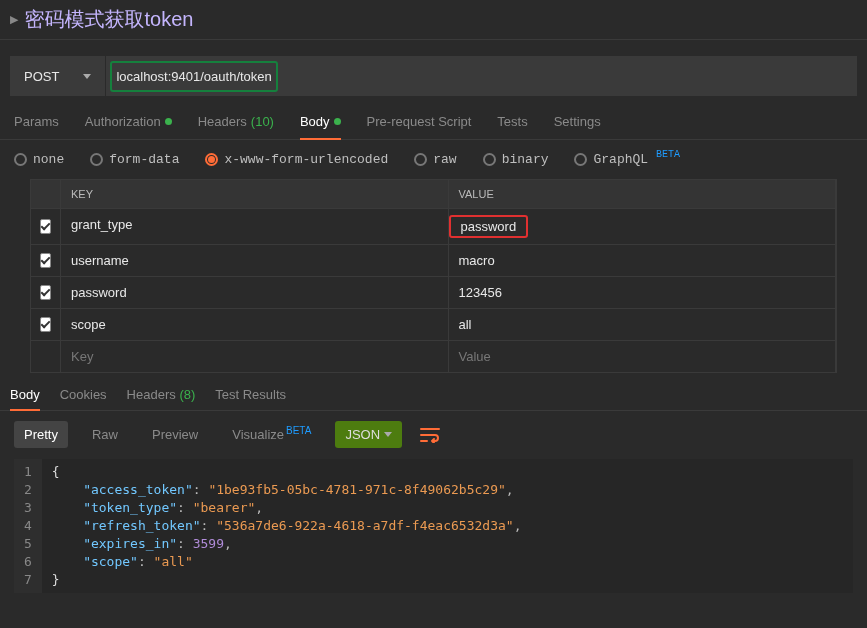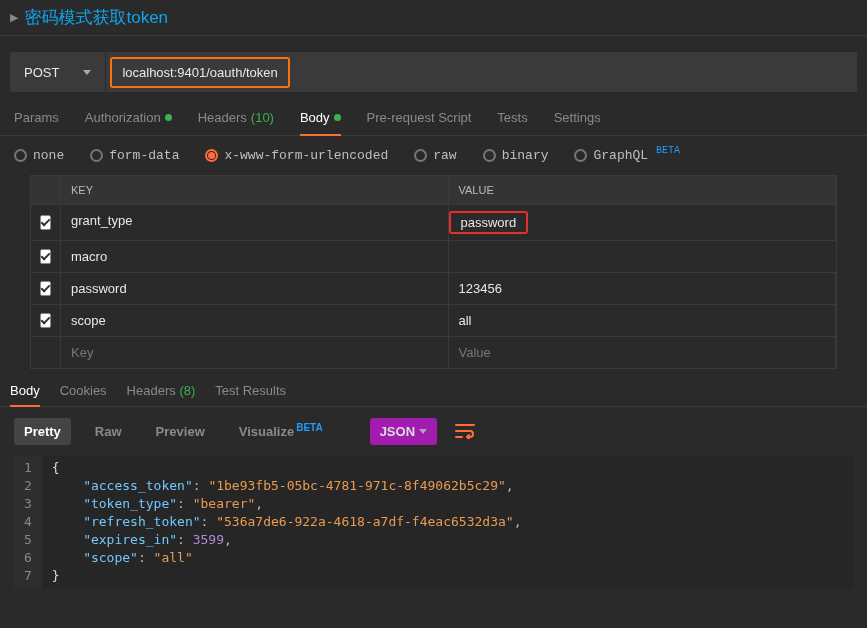"密码模式获取token" .tab-title { color: #0ea5e9 -> #c4b5fd; font-size: 17px -> 20px }
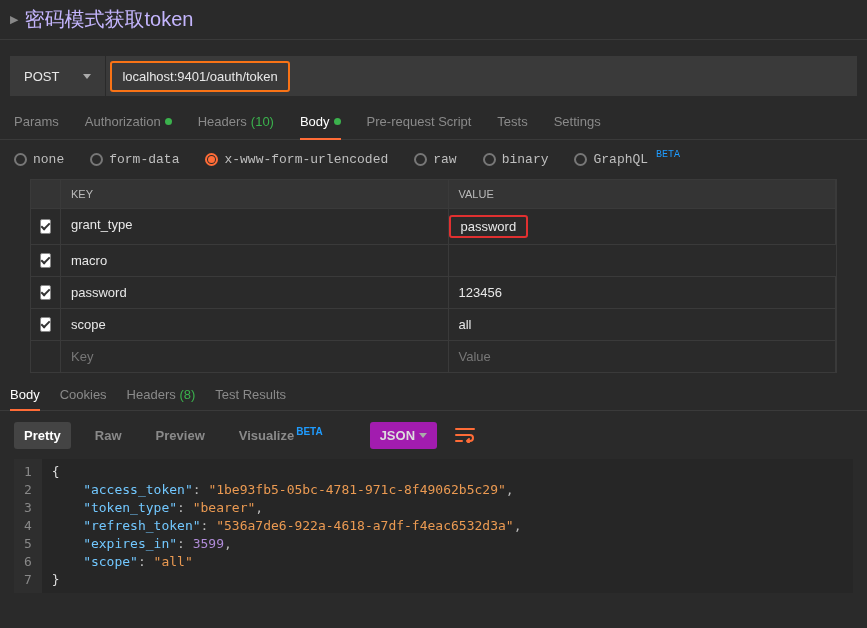"localhost:9401/oauth/token" .red-outline { border: 2px solid #f97316 -> 2px solid #15803d; padding: 6px 10px -> 6px 4px }
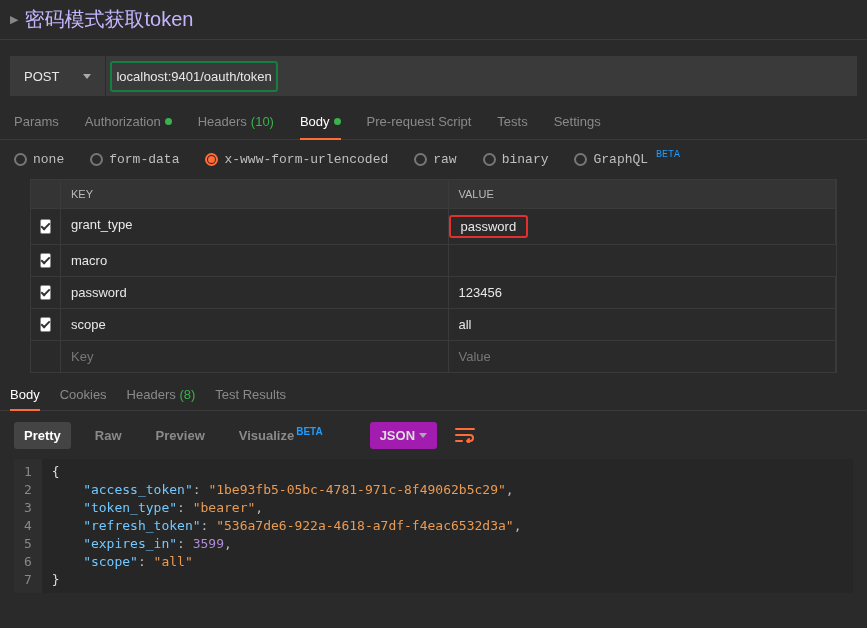"username" div.kv-cell { html: none -> <div>username</div> }
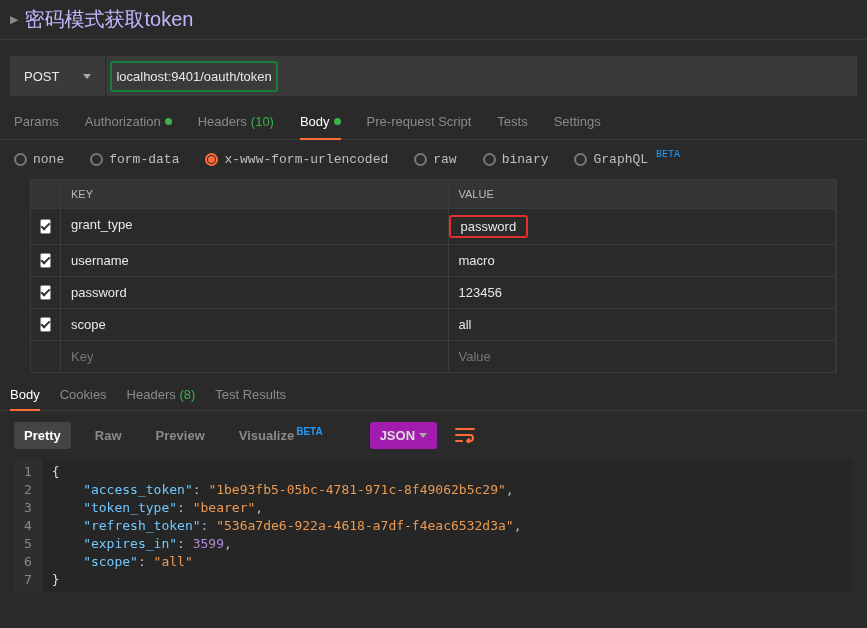"Pretty" .resp-toolbar { align-items: flex-end -> flex-start; font-weight: bold -> none }
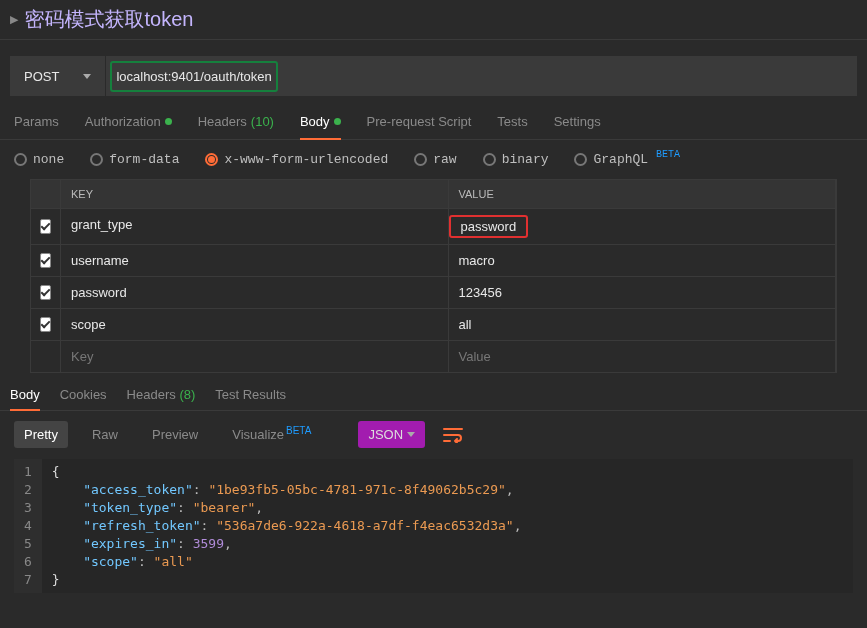"JSON" .json-sel { background: #a21caf -> #4d7c0f; margin-left: 23px -> none }
